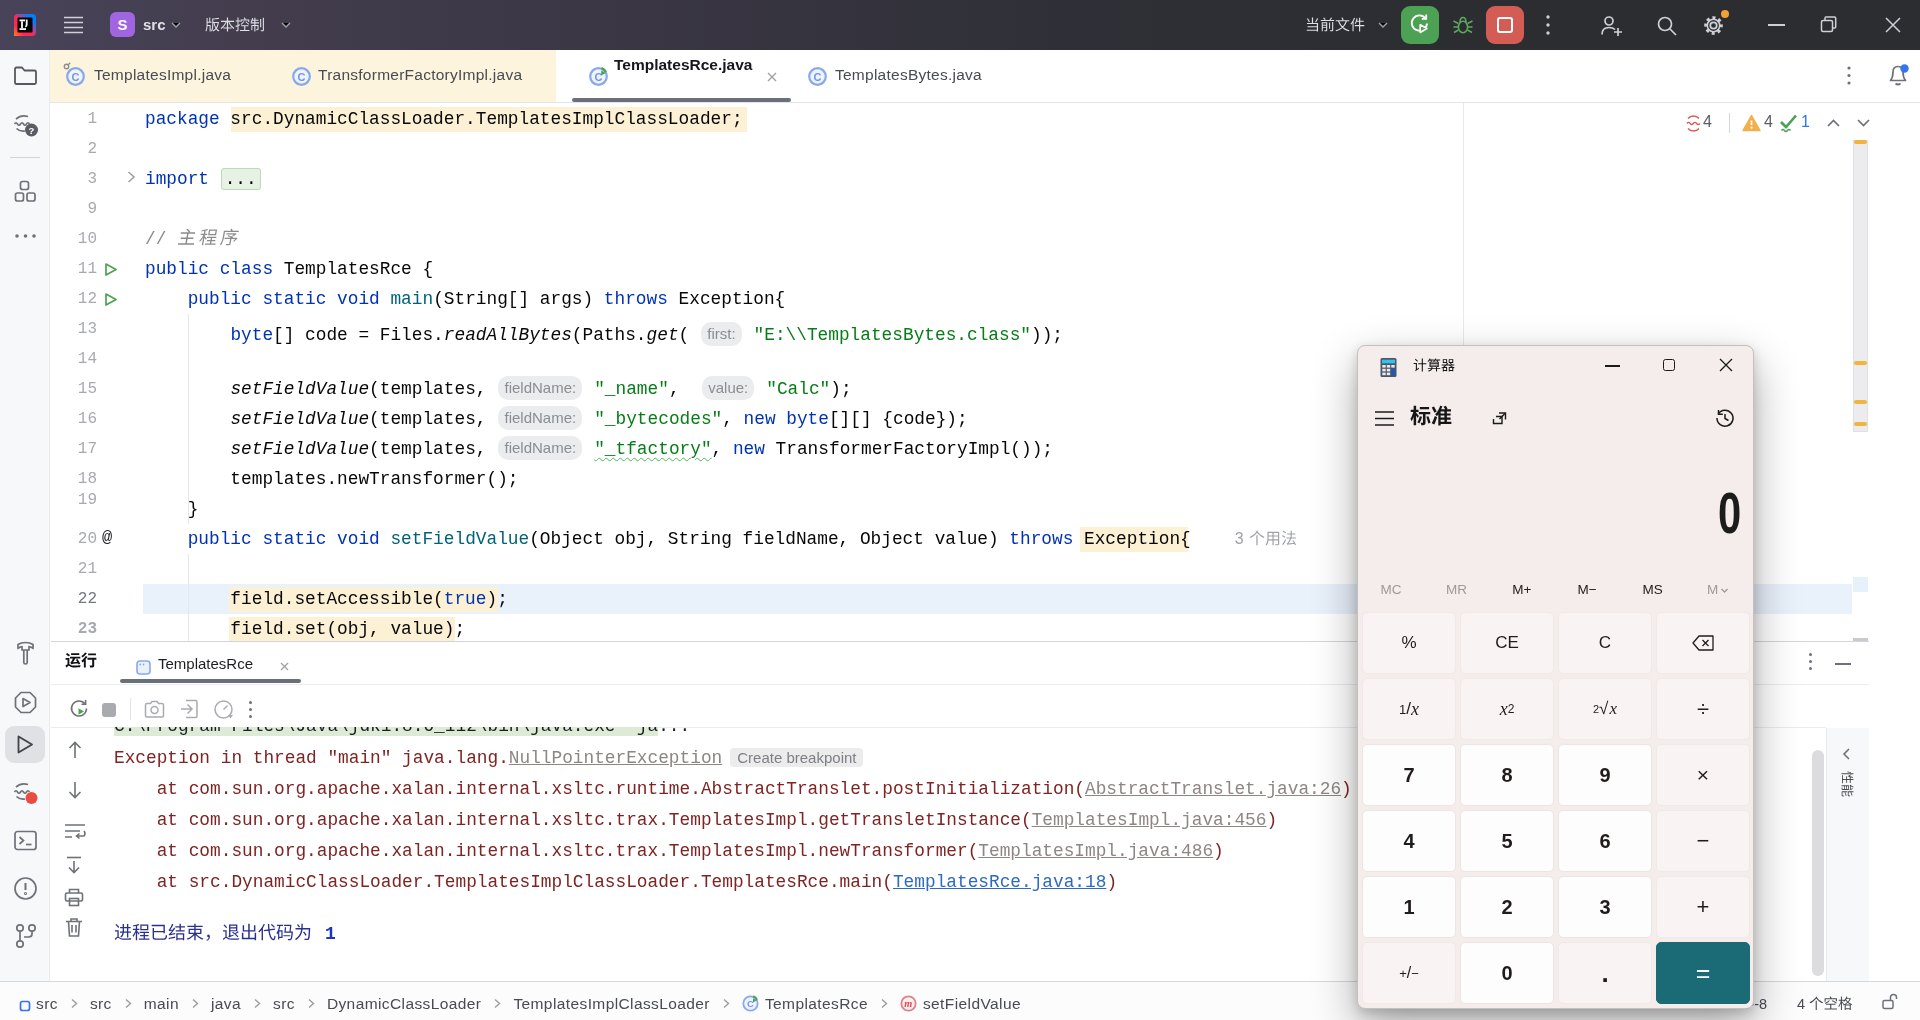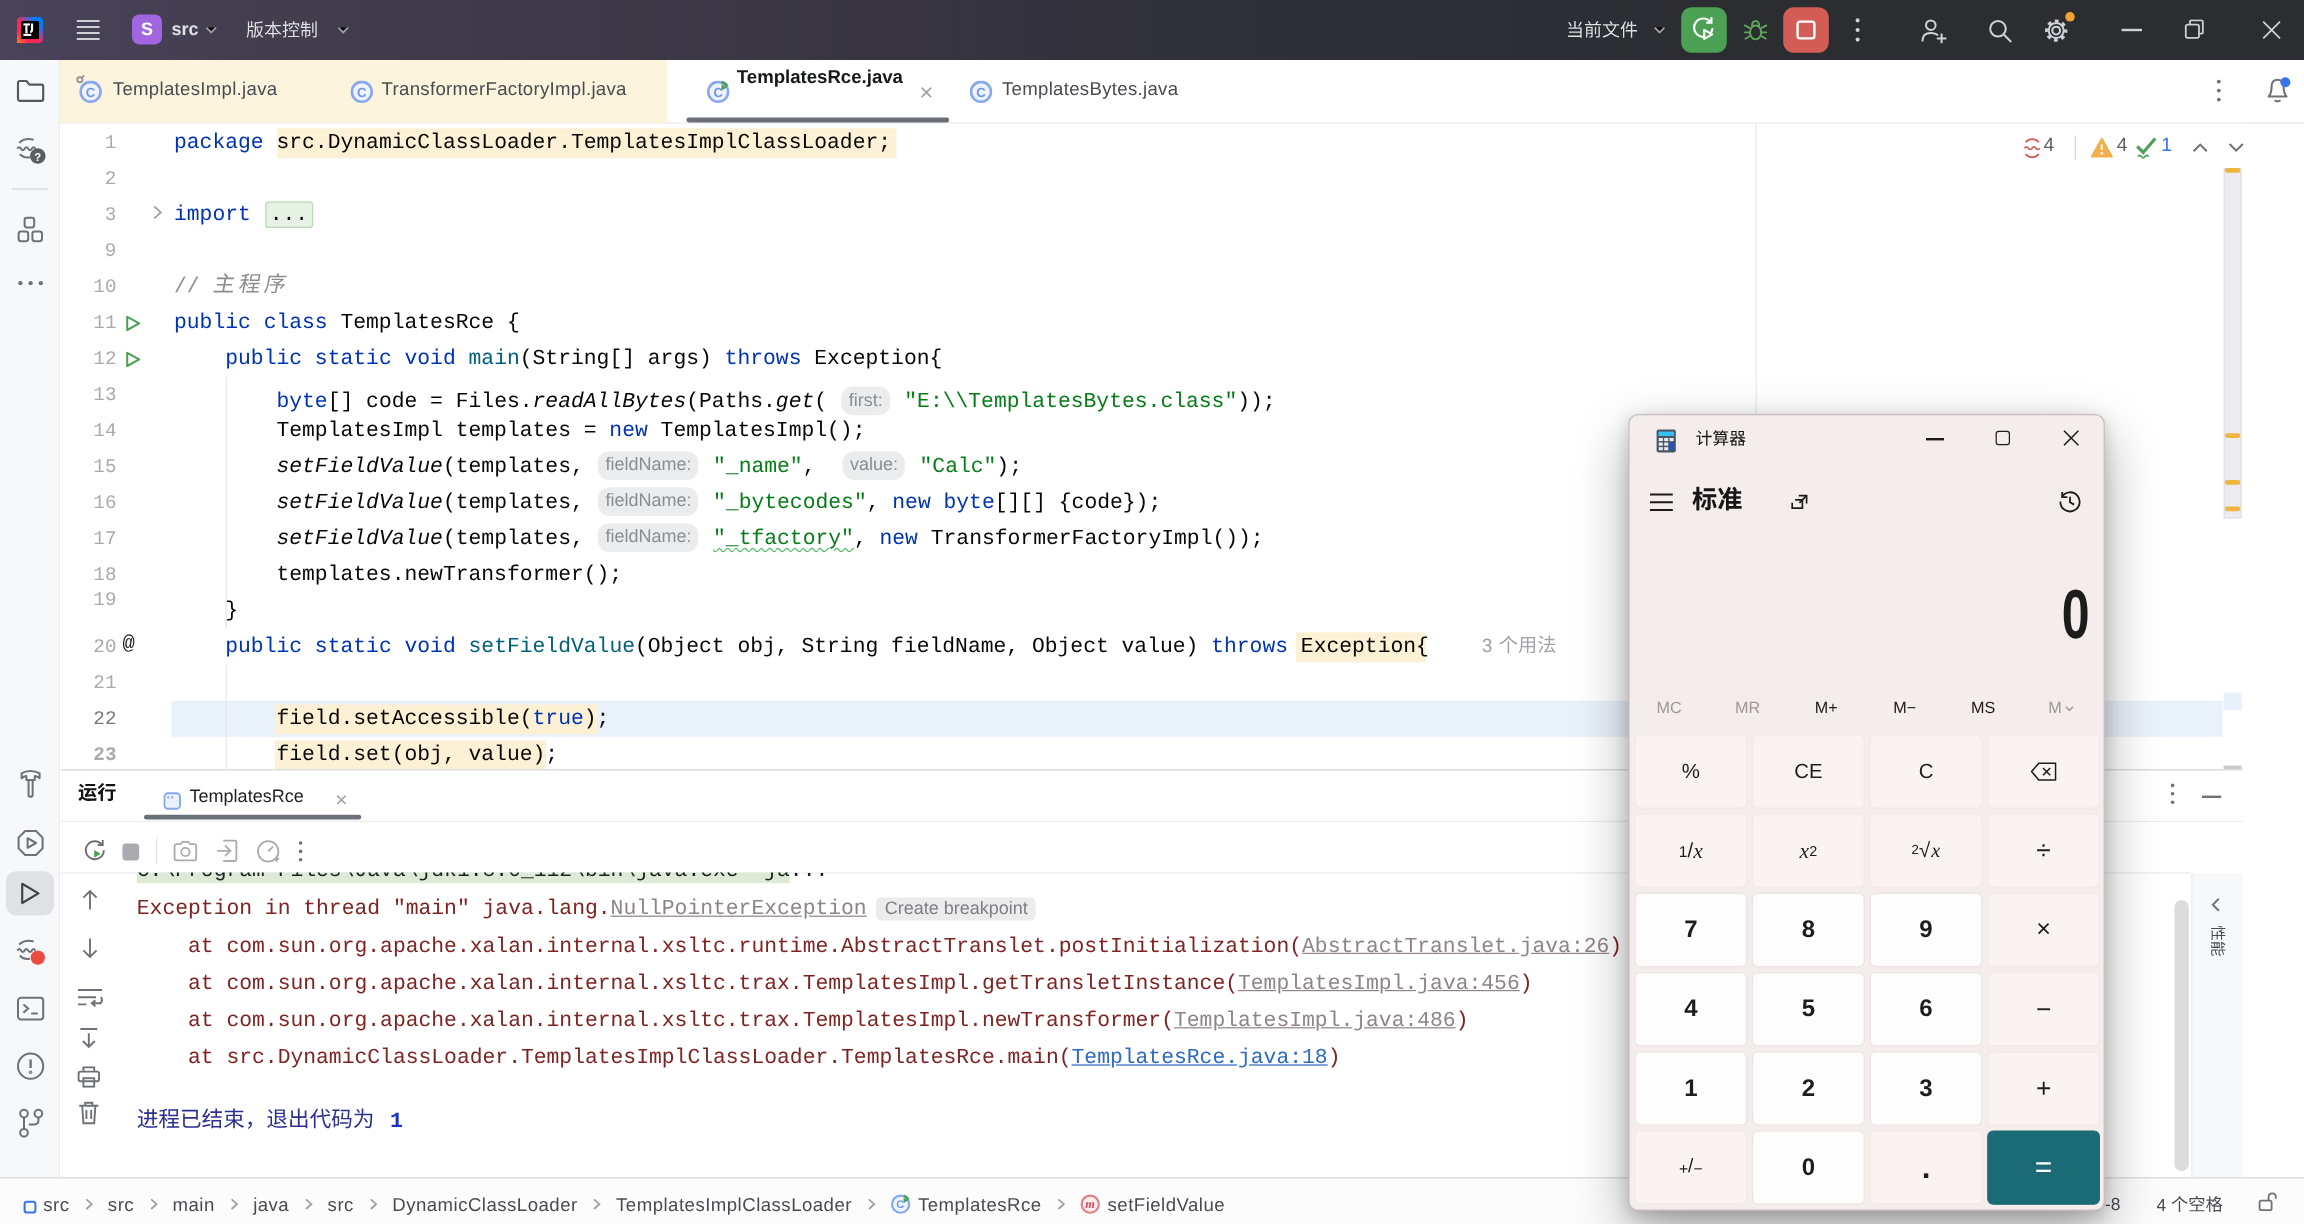"TemplatesImpl templates = new" div.codeline { html: <div> TemplatesImpl templates = <span>new</span> TemplatesImpl();</div> -> none }
